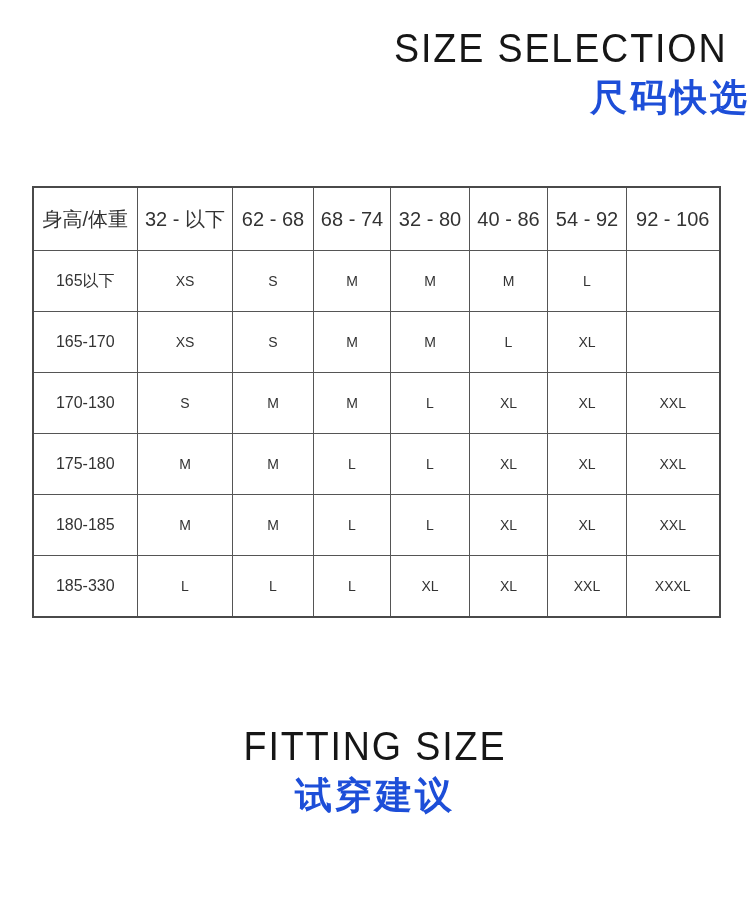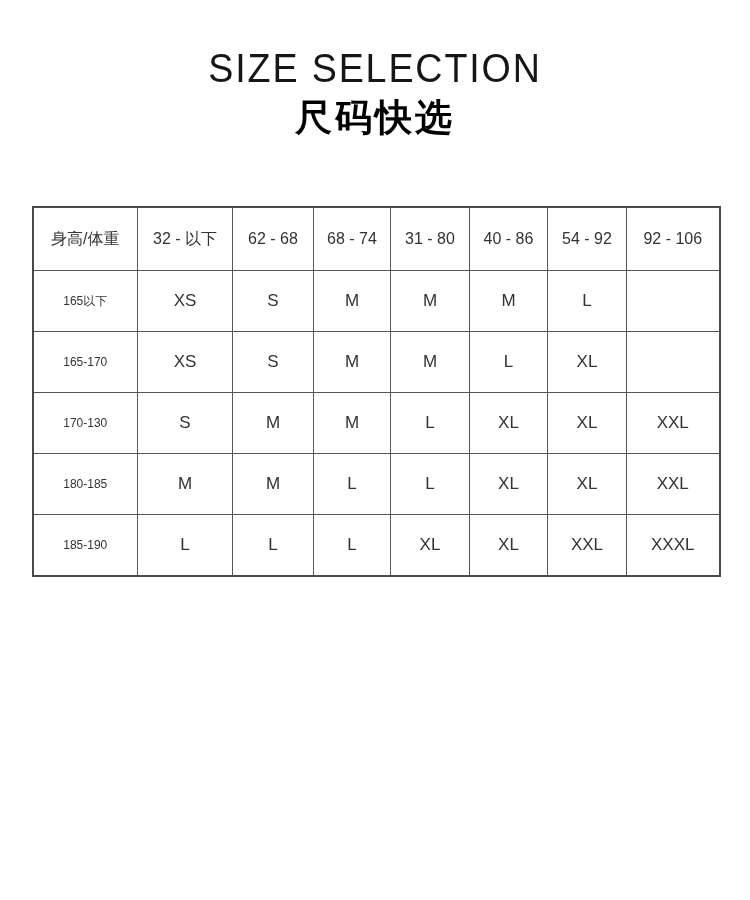"SIZE SELECTION" .header-block { padding-top: 46px -> 26px; text-align: none -> right }
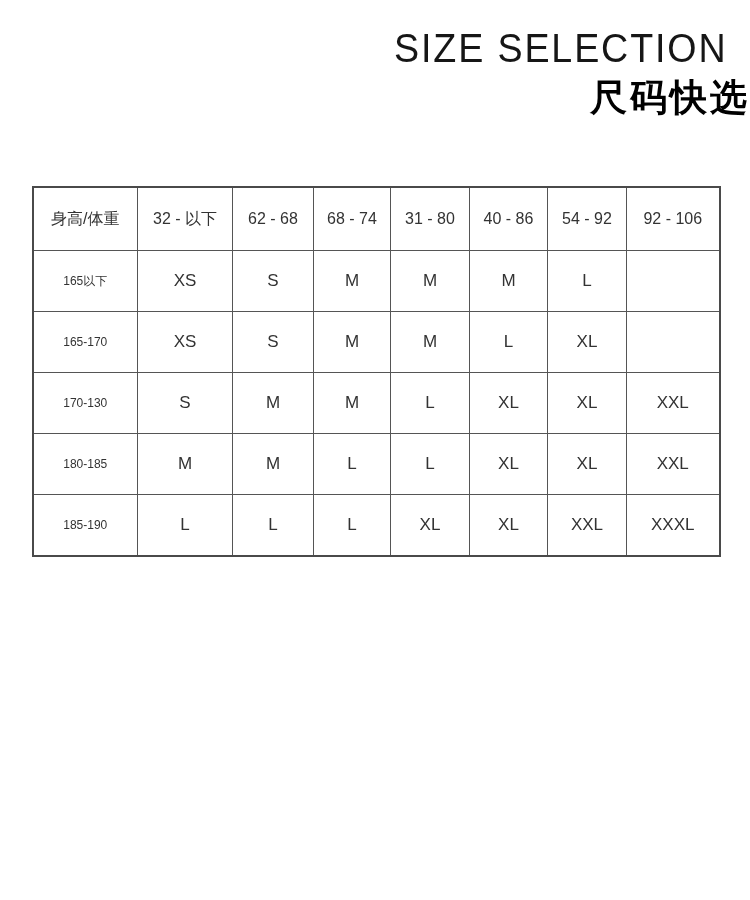"尺码快选" .section-title .zh { color: #000000 -> #1d4ed8 }
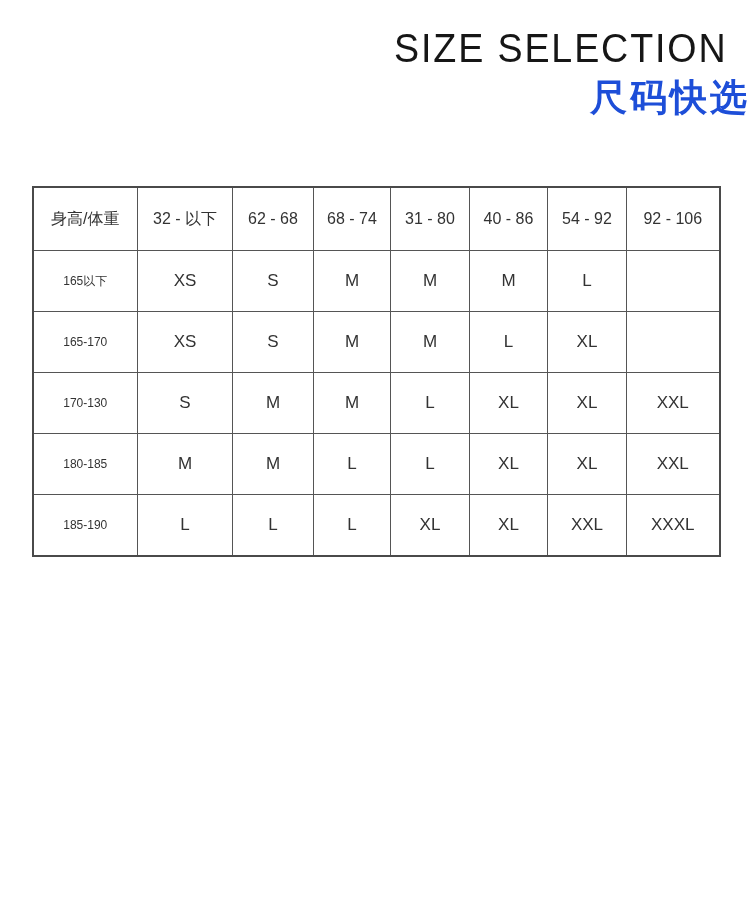"身高/体重" table.size-table thead th { font-size: 16px -> 20px }
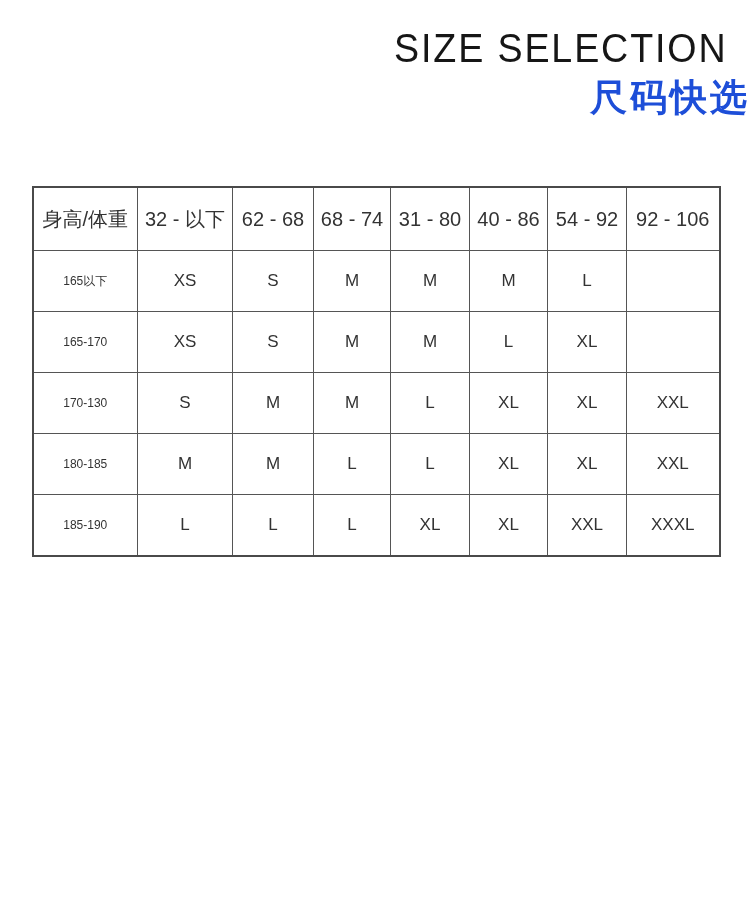"31 - 80" th { text: 31 -> 32 }
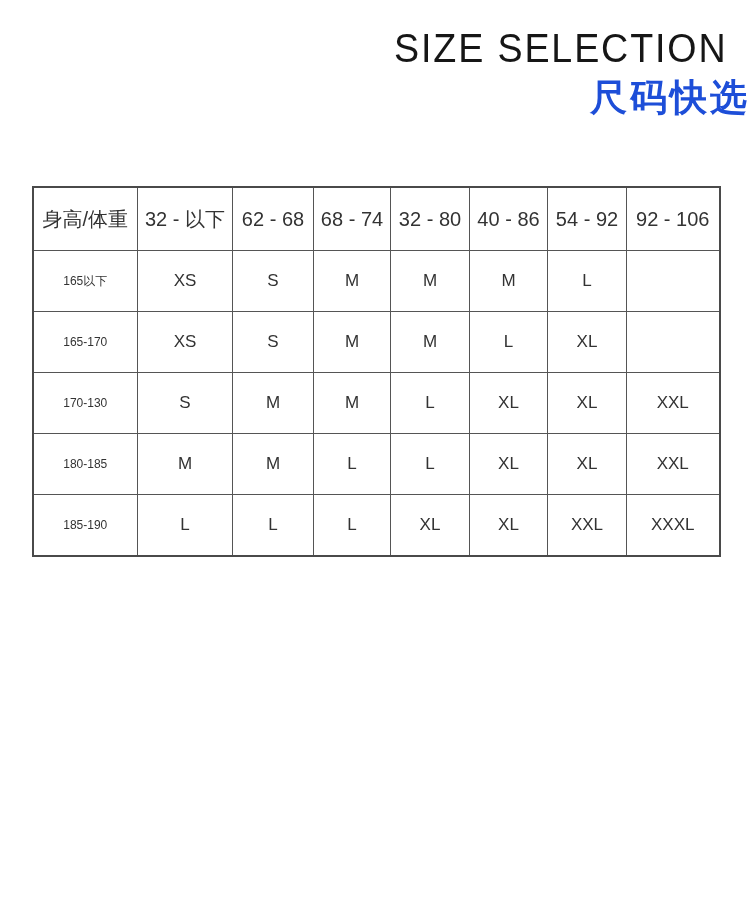"165以下" table.size-table tbody td.row-label { font-size: 12px -> 16px }
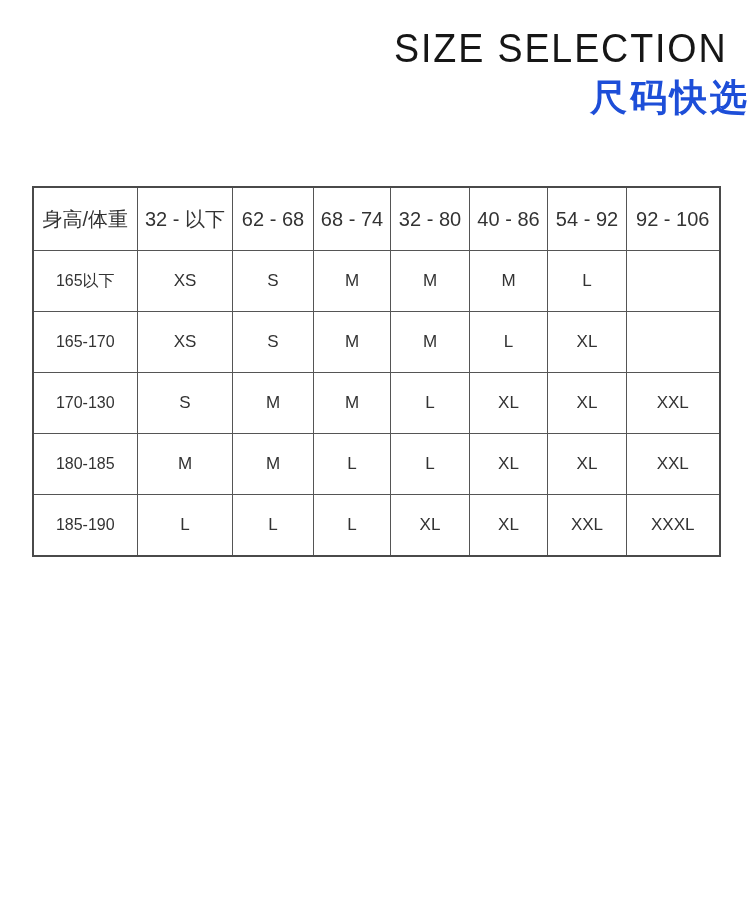"XS" table.size-table tbody td { font-size: 17px -> 14px }
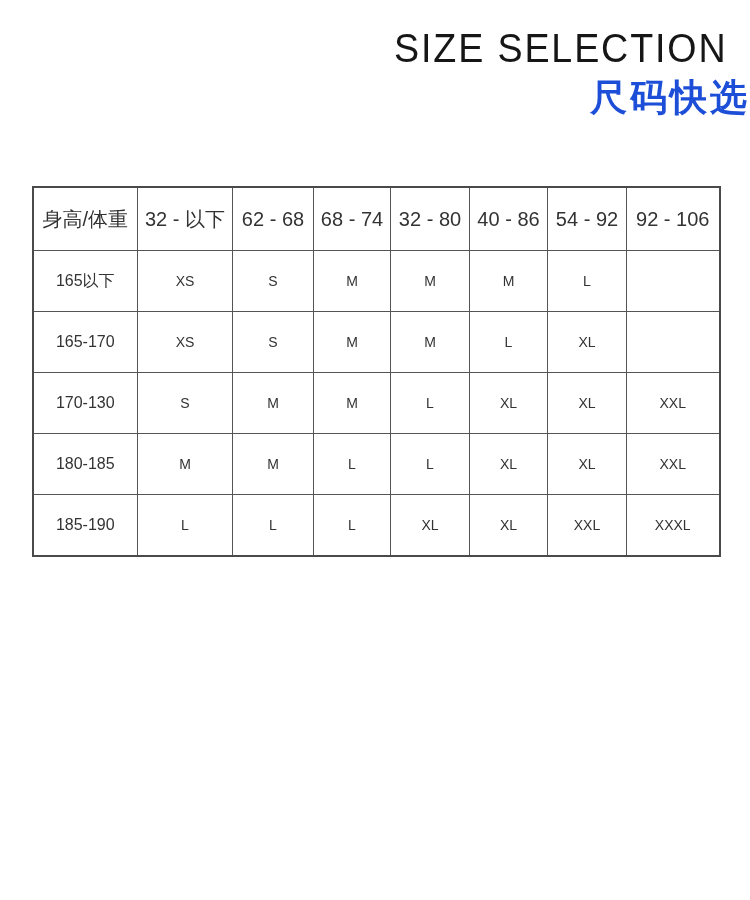"175-180" tr { html: none -> <tr> <td>175-180</td> <td>M</td> <td>M</td> <td>L</td> <td>L</td> <td>XL</td> <td>XL</td> <td>XXL</td> </tr> }
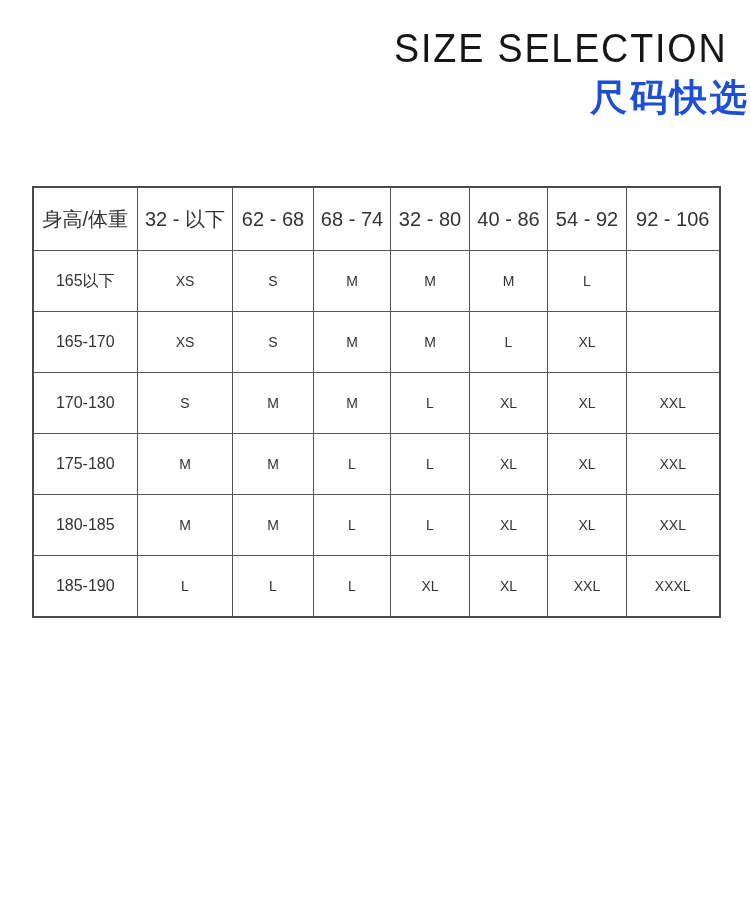"185-190" td.row-label { text: 185-190 -> 185-330 }
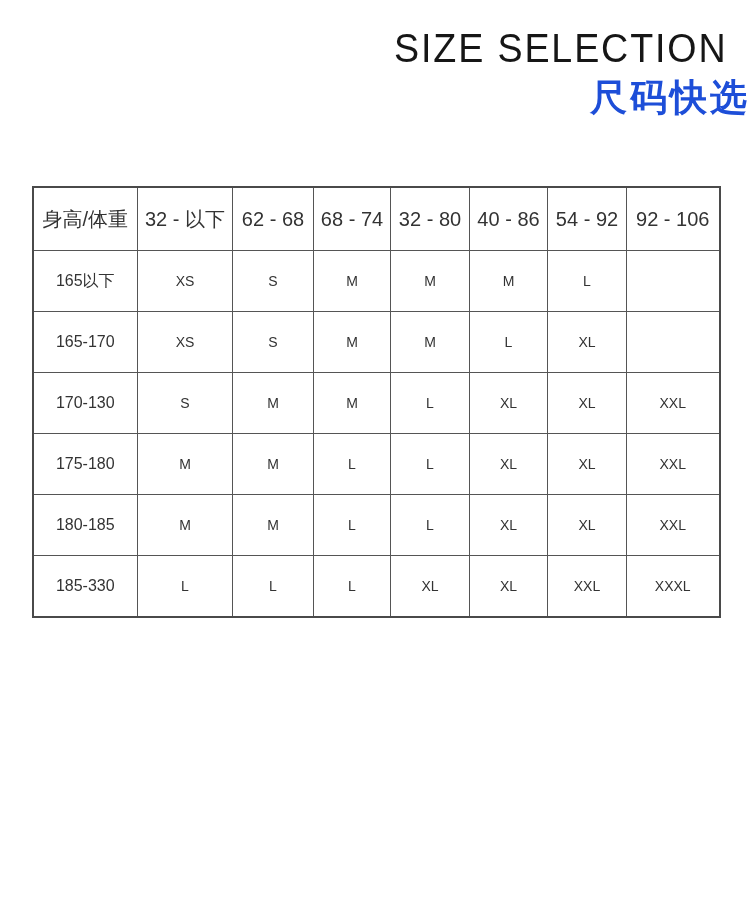"FITTING SIZE" div.footer-block { html: none -> <div> <div>FITTING SIZE</div> <div>试穿建议</div> </div> }
